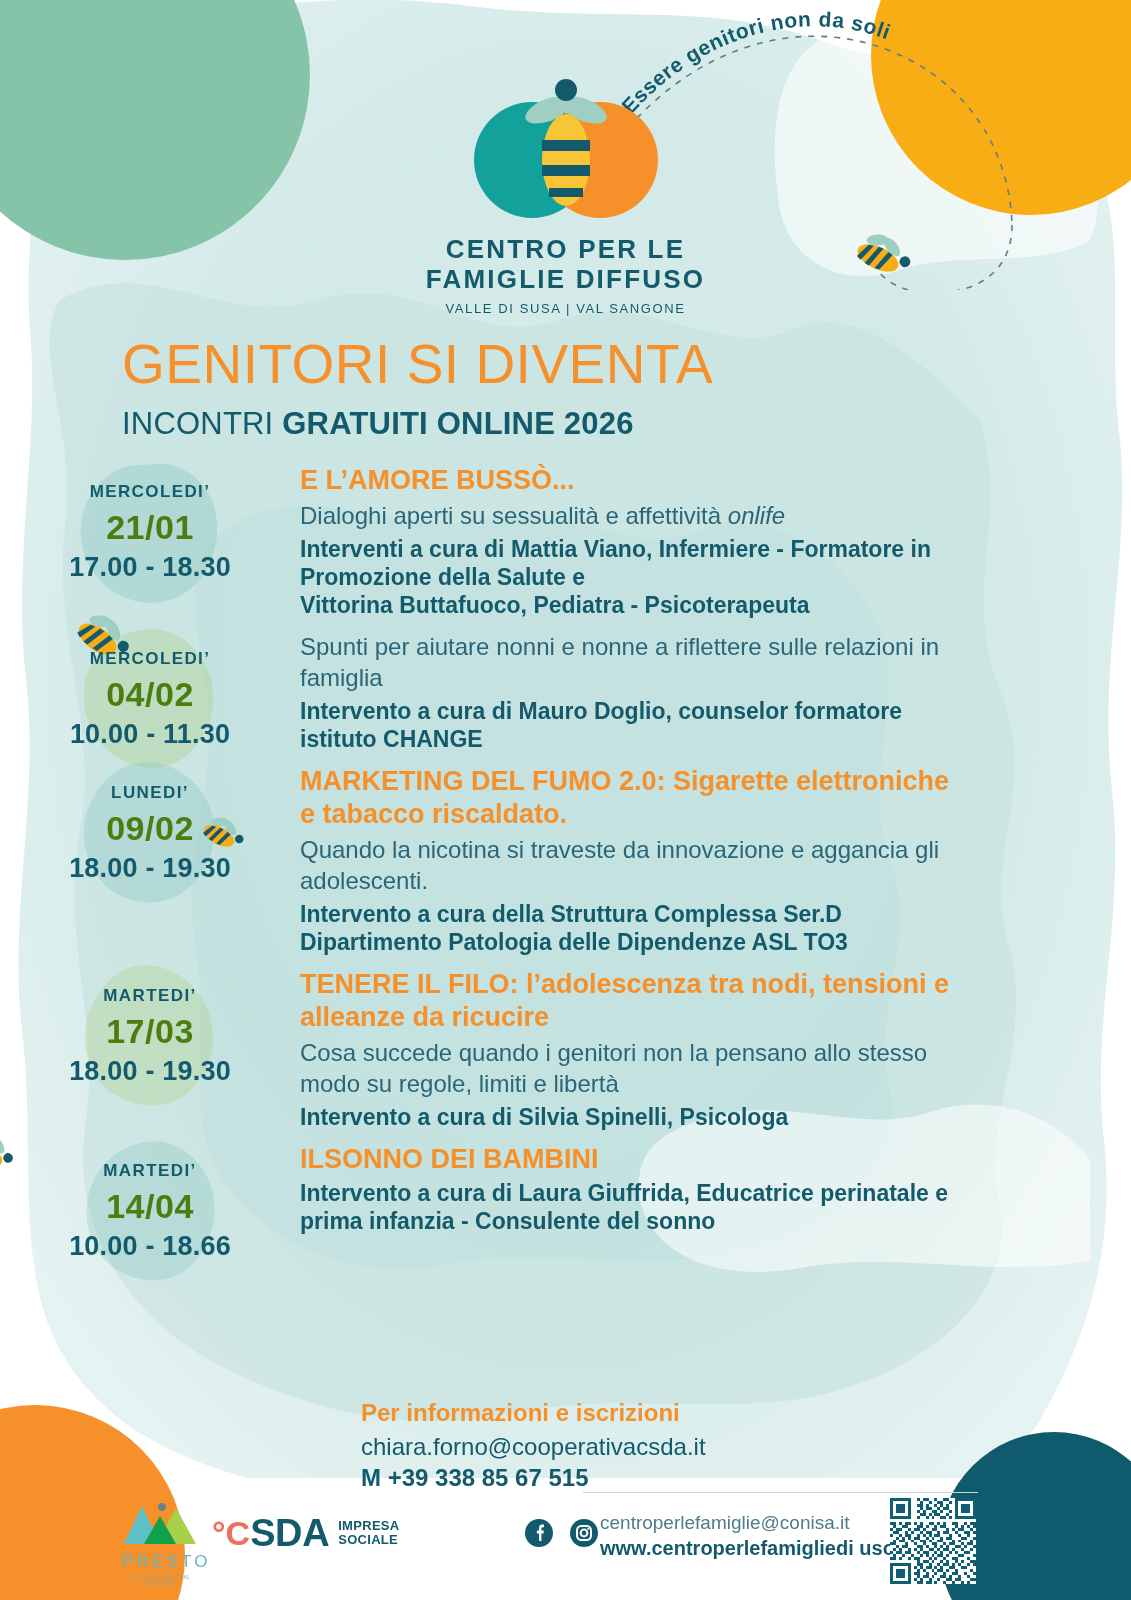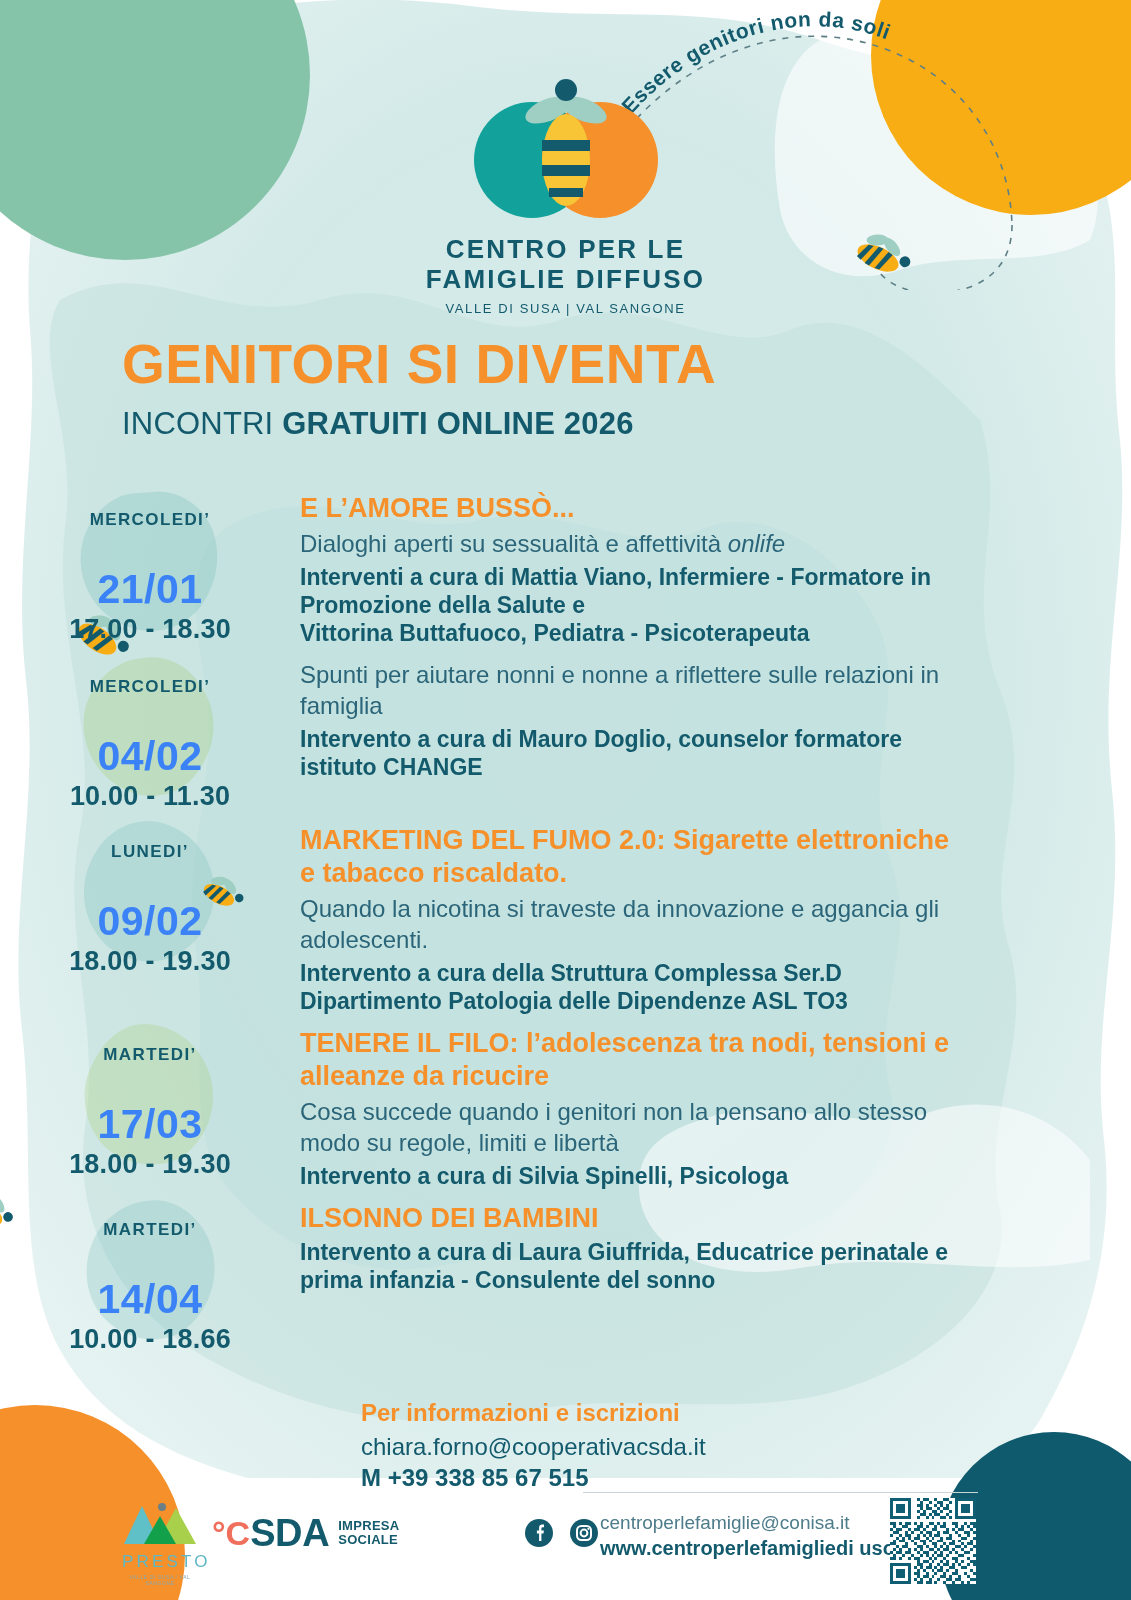"GENITORI SI DIVENTA" .headline { font-weight: 700 -> 400 }
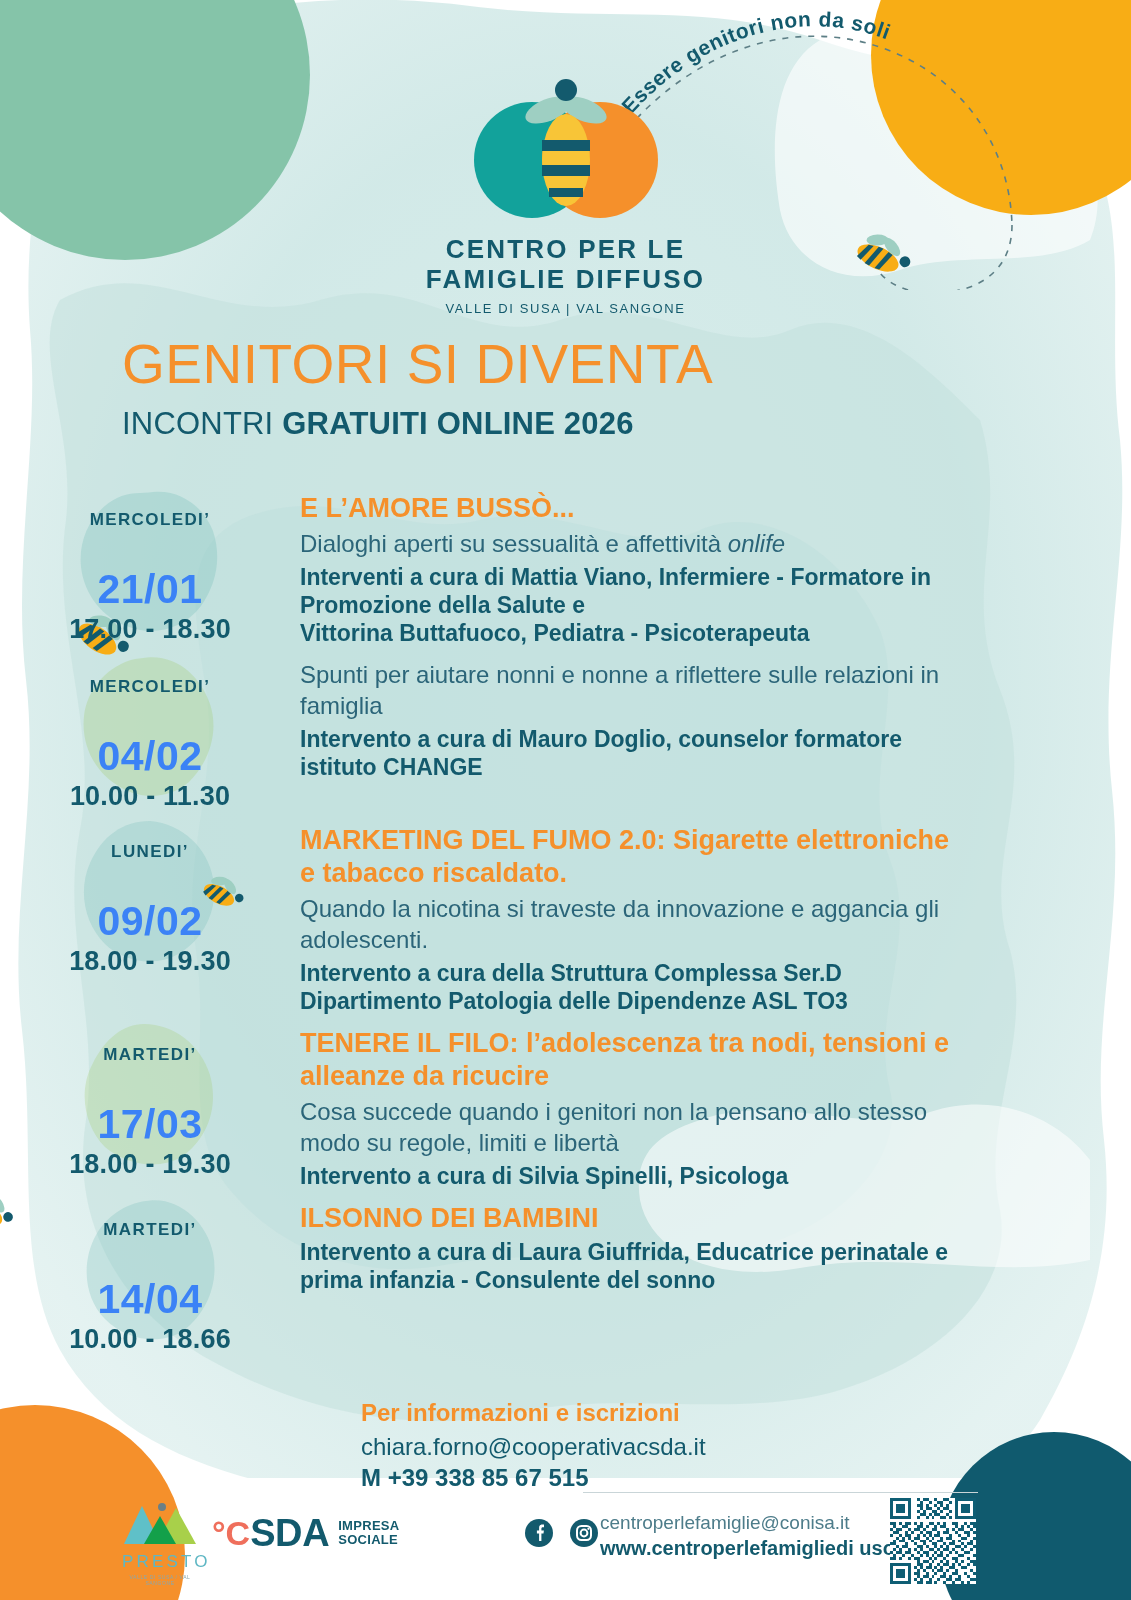"MERCOLEDI’" .events { top: 486px -> 458px }
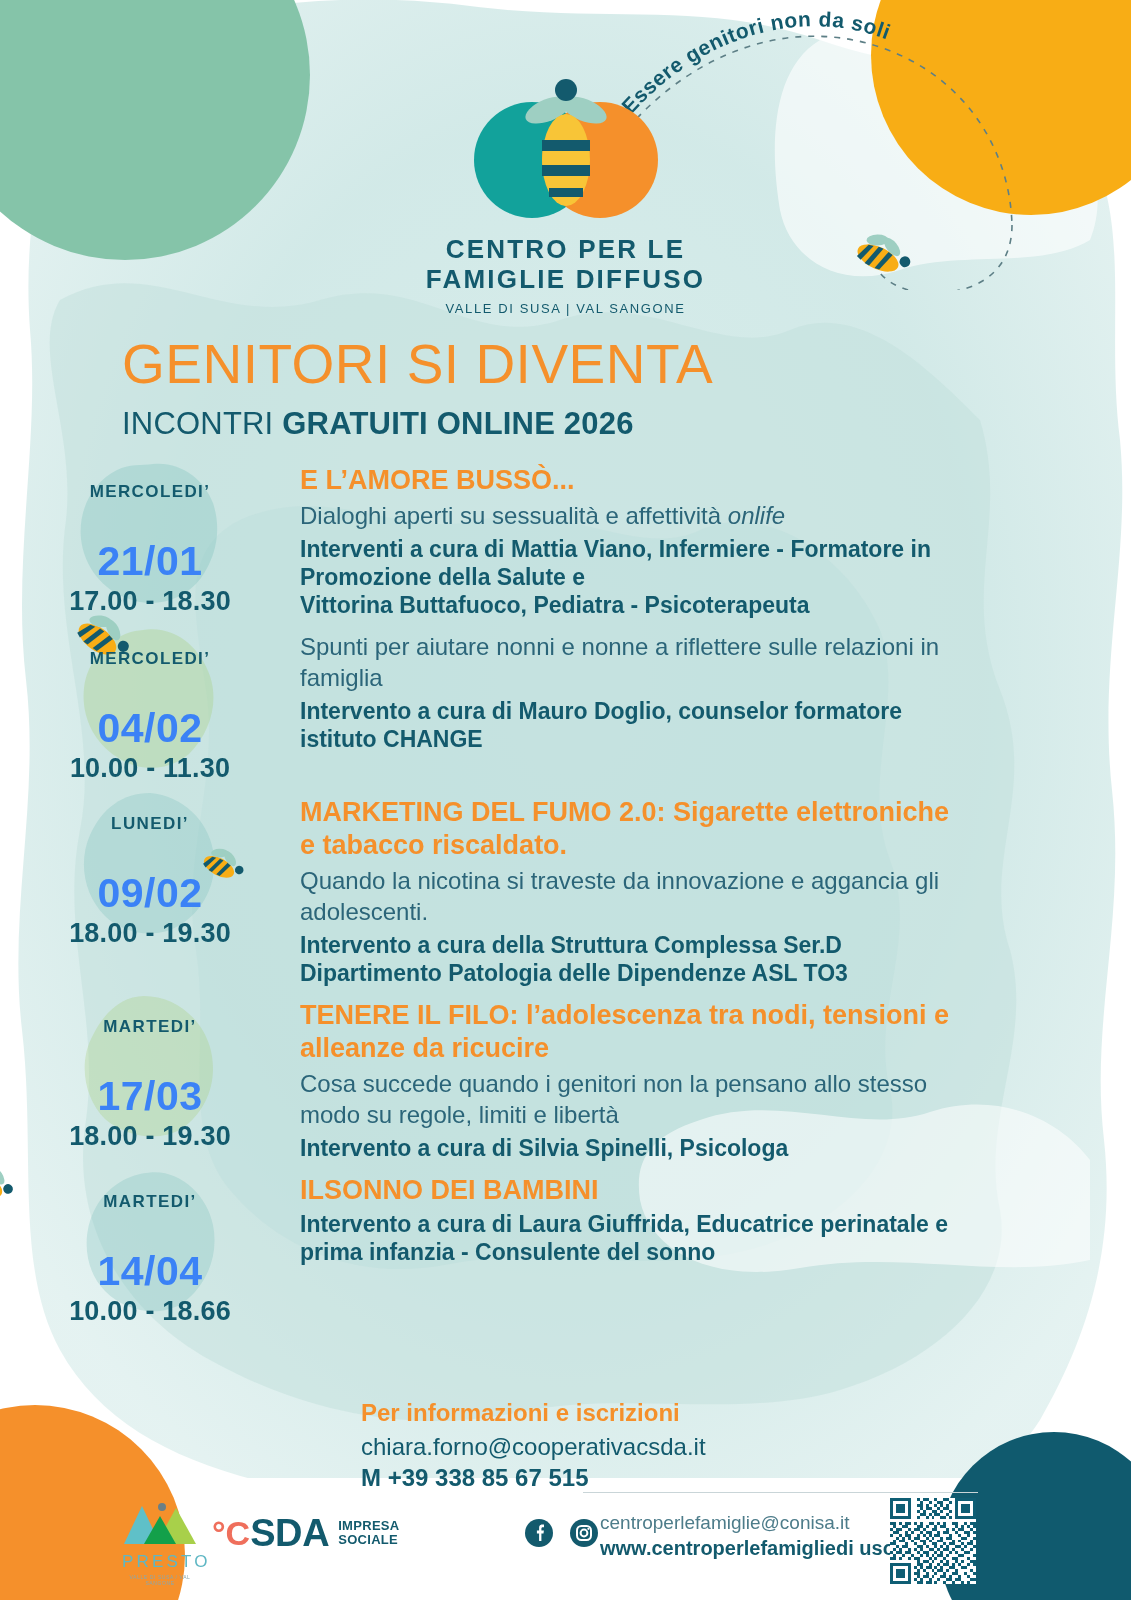"21/01" .daynum { color: #3b82f6 -> #4d7c0f; font-size: 41px -> 34px; margin-top: 34px -> none }
